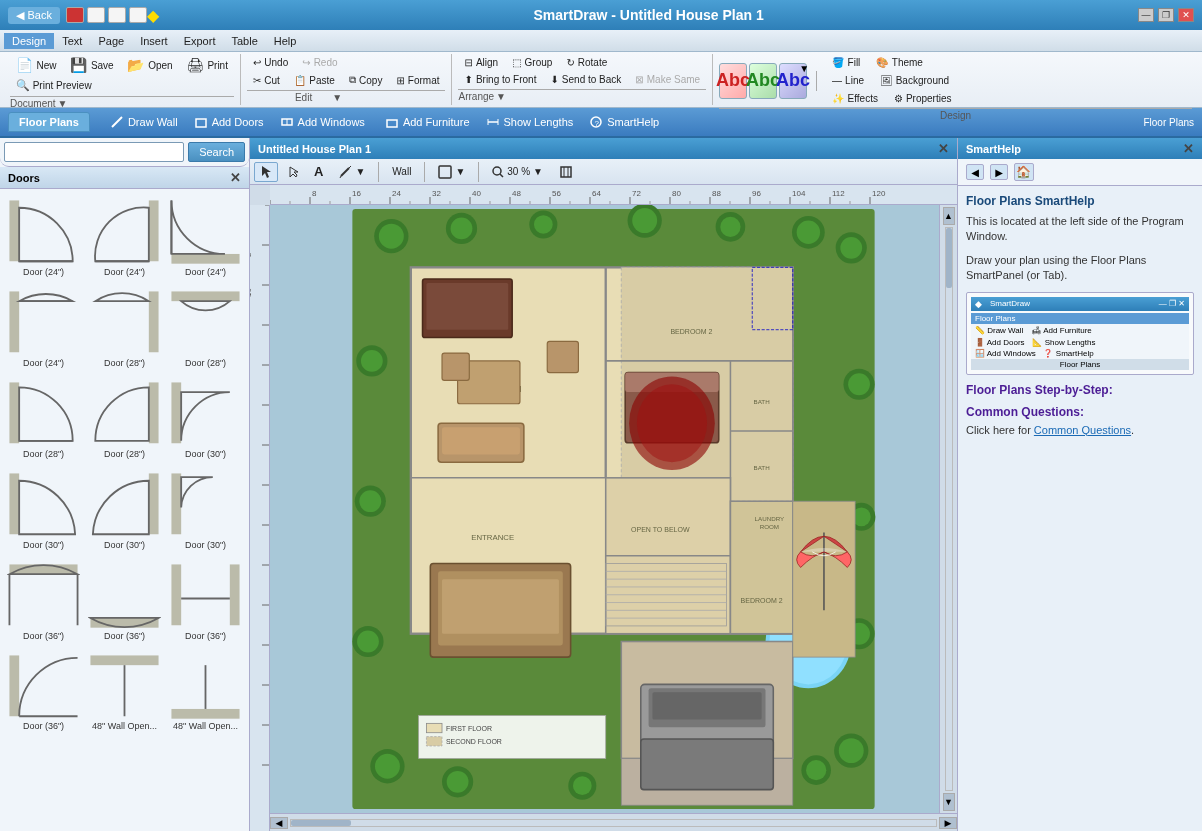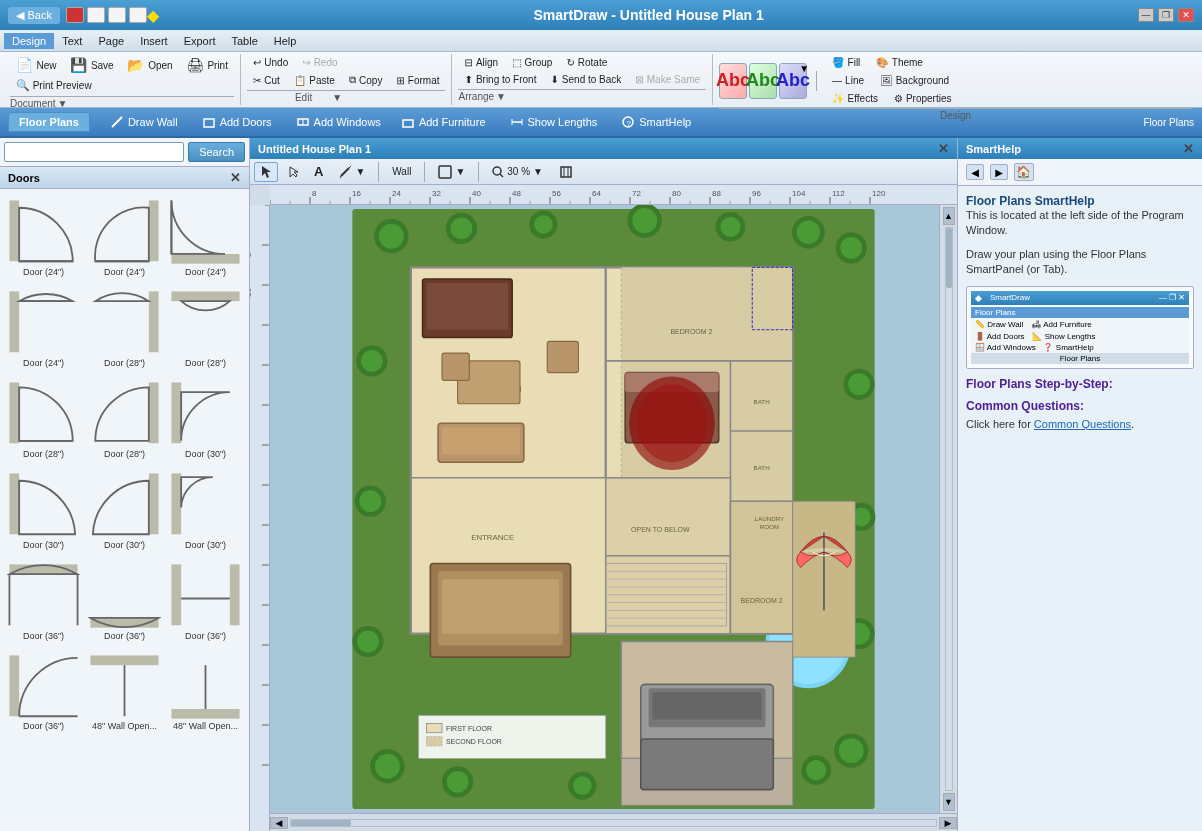"Draw Wall" .fp-section { gap: 24px -> 16px }
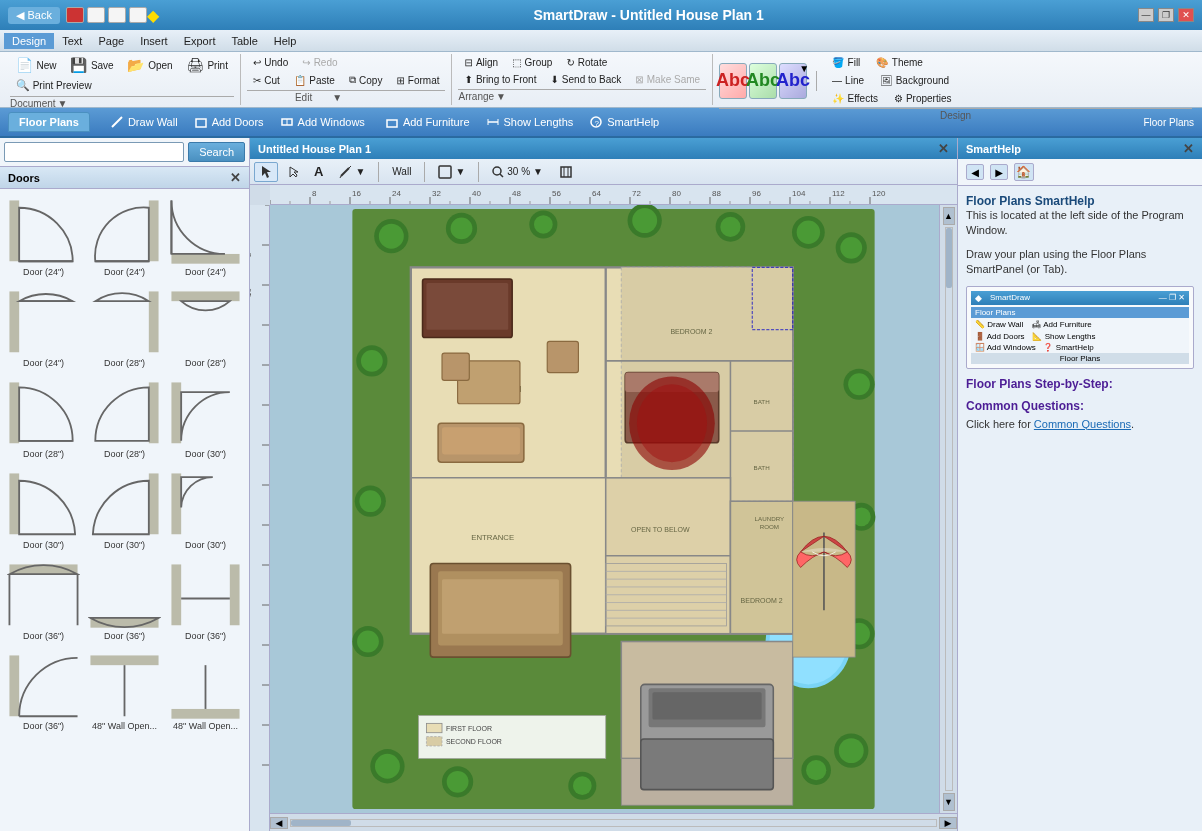"Search" #search-bar { border-radius: none -> 9px }
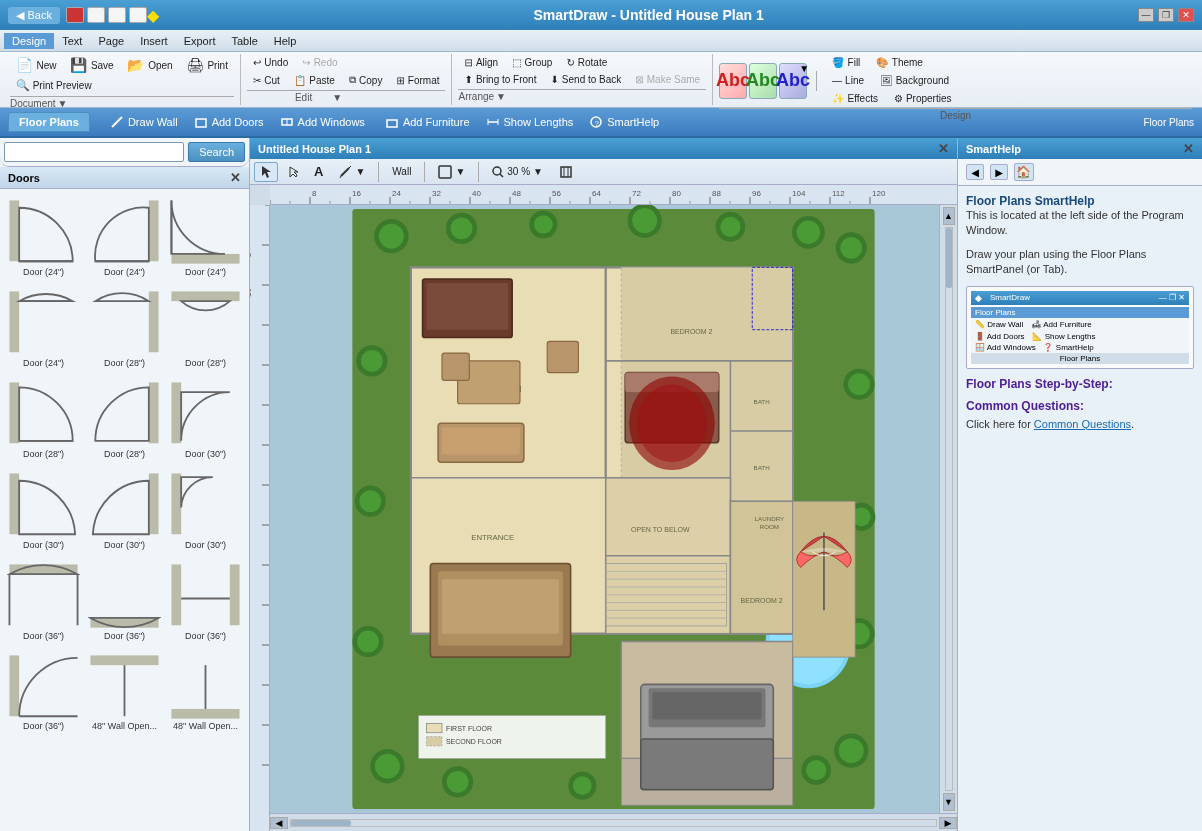"Floor Plans SmartHelp" .sh-section-title { margin-bottom: none -> 6px }
